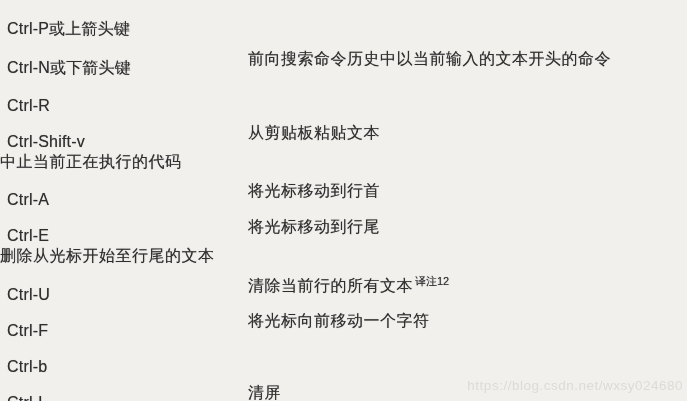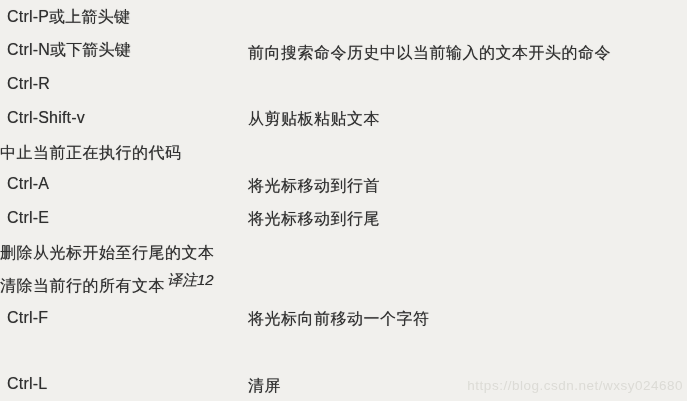"Ctrl-P或上箭头键" .key { margin-top: none -> 18px }
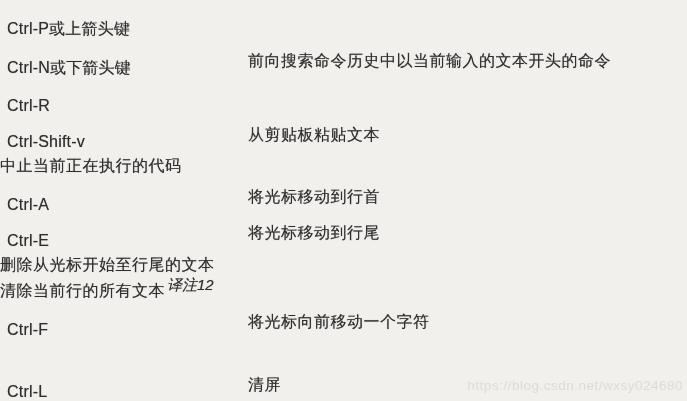"译注12" .note { font-size: 15px -> 11px; font-style: italic -> none }
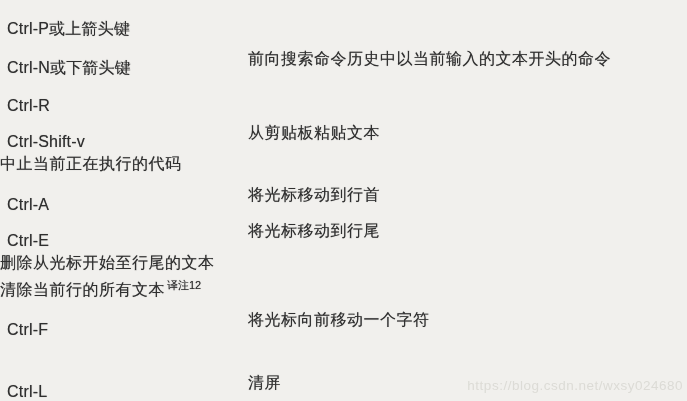"Ctrl-U" span.key { html: none -> <span>Ctrl-U</span> }
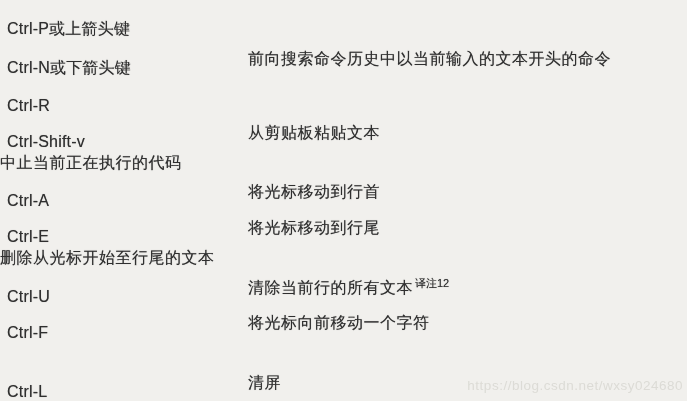"Ctrl-b" span.key { html: none -> <span>Ctrl-b</span> }
